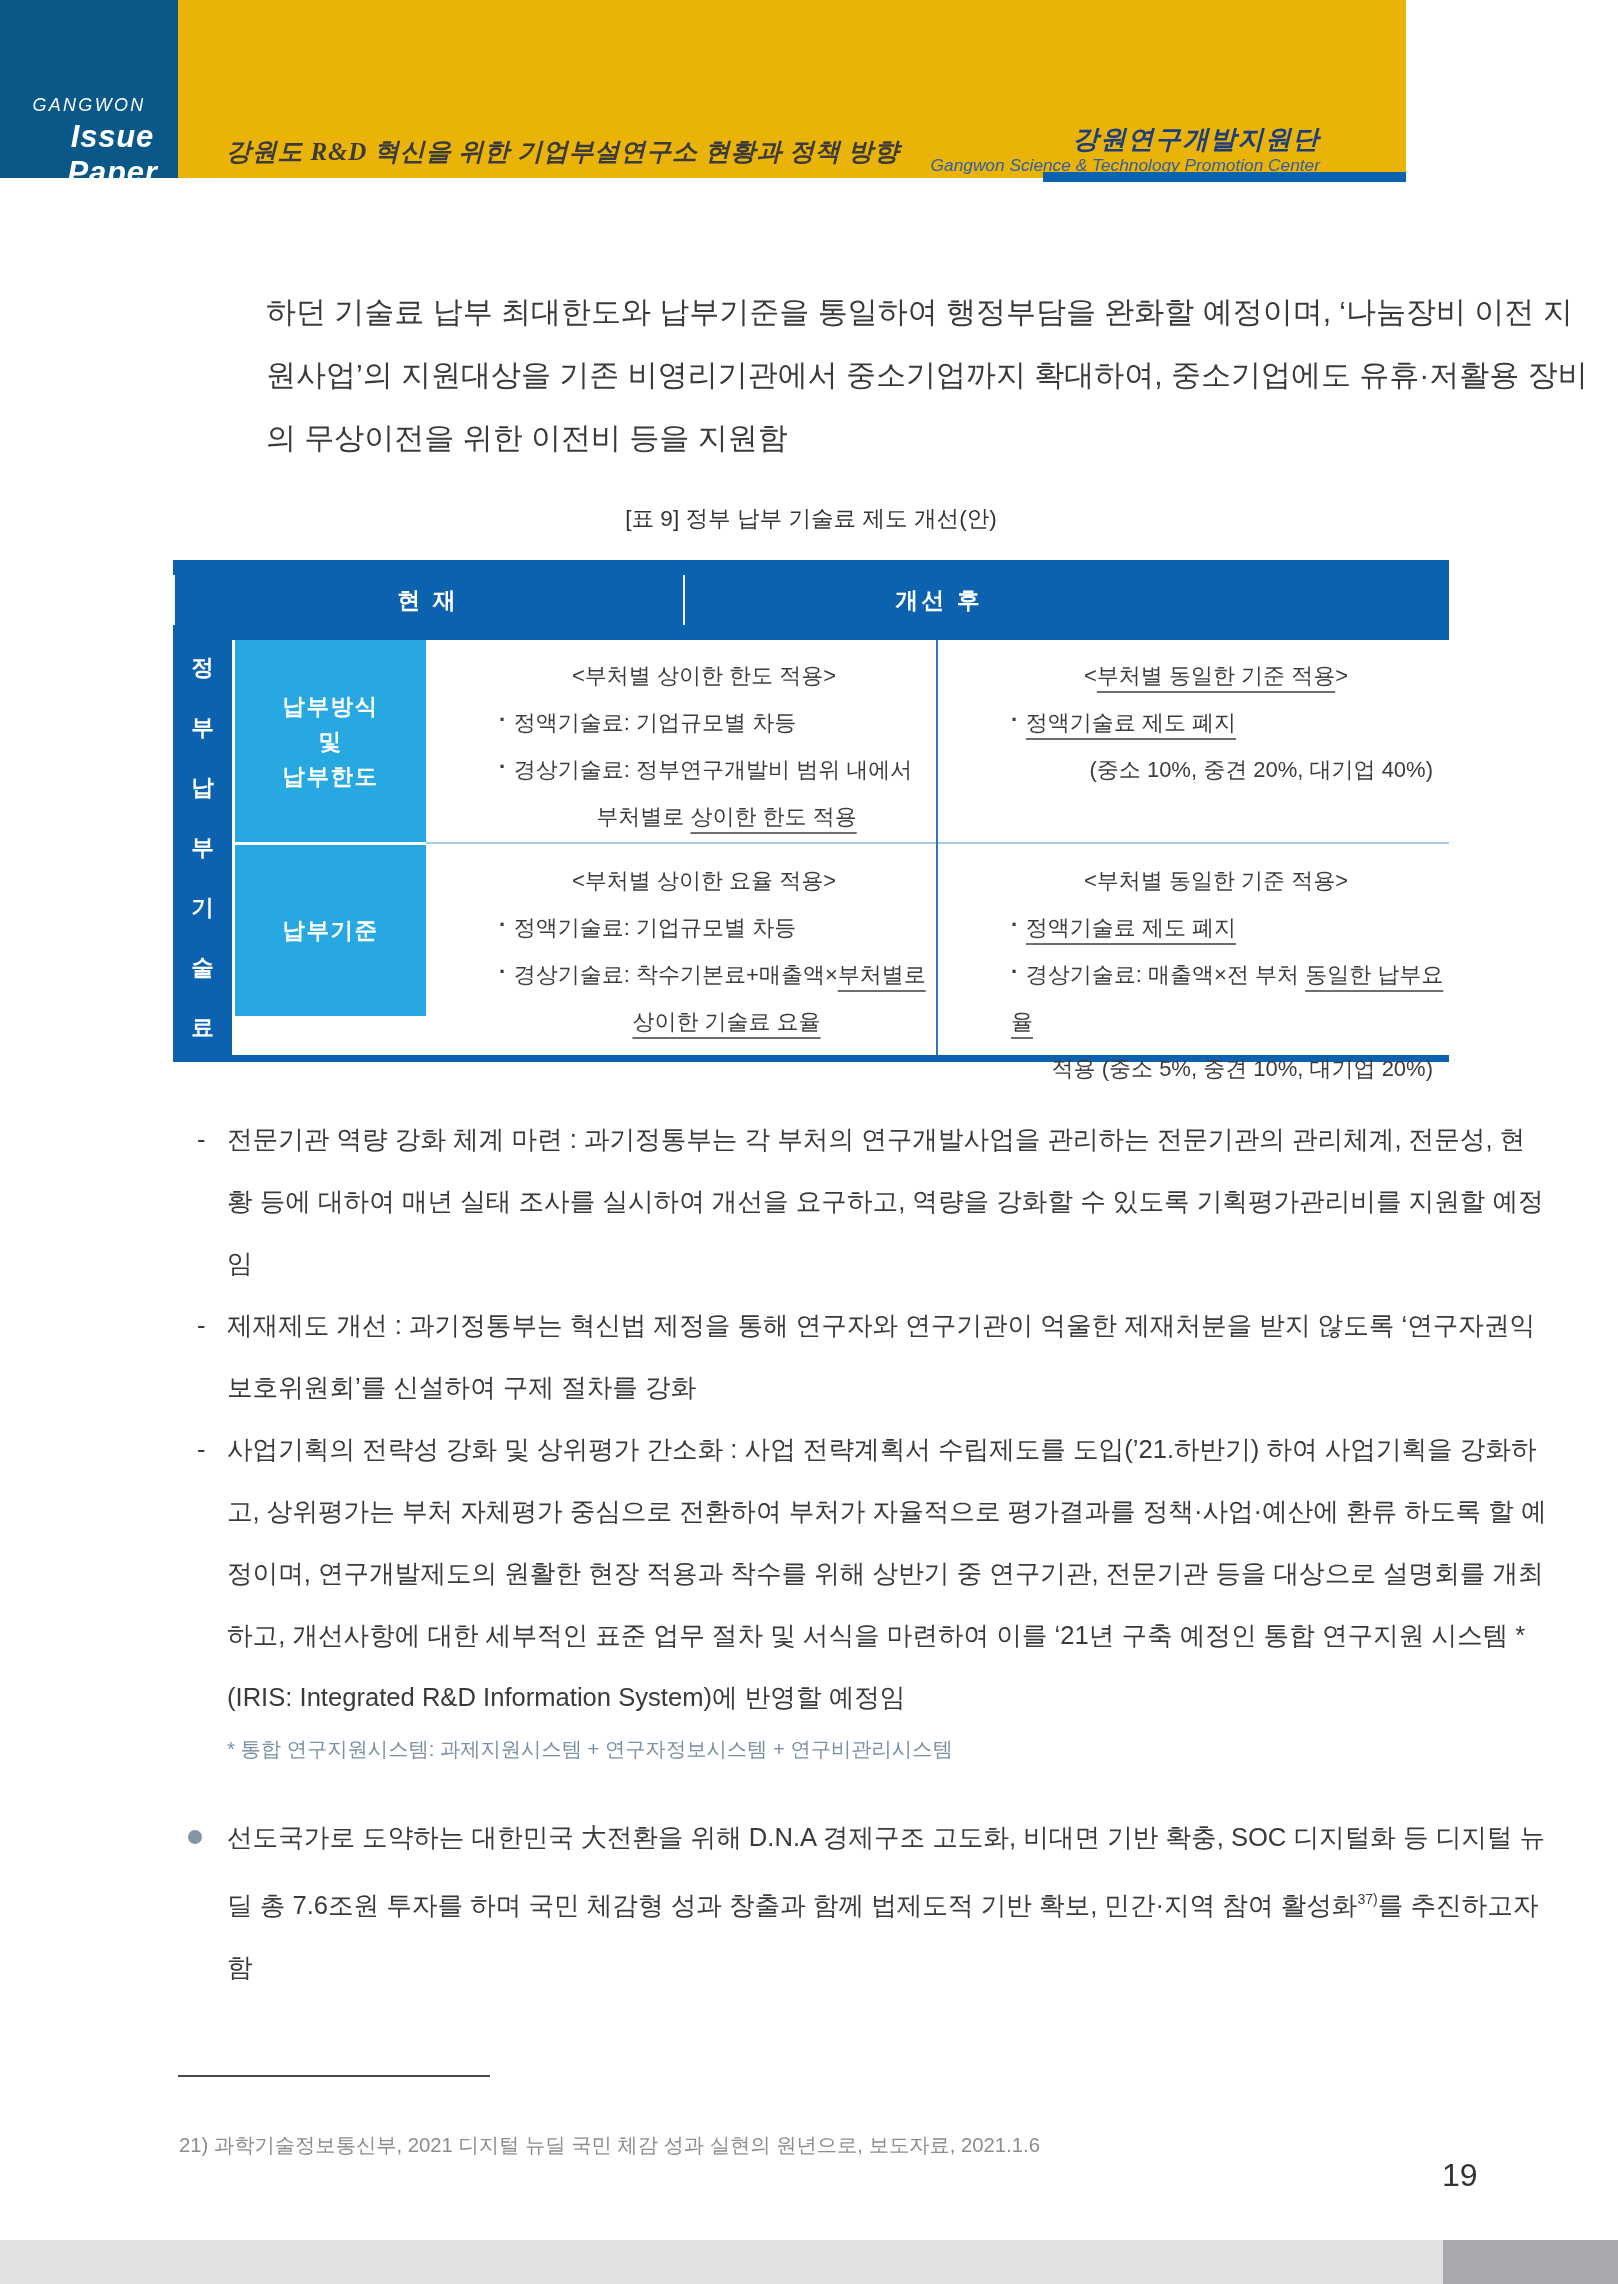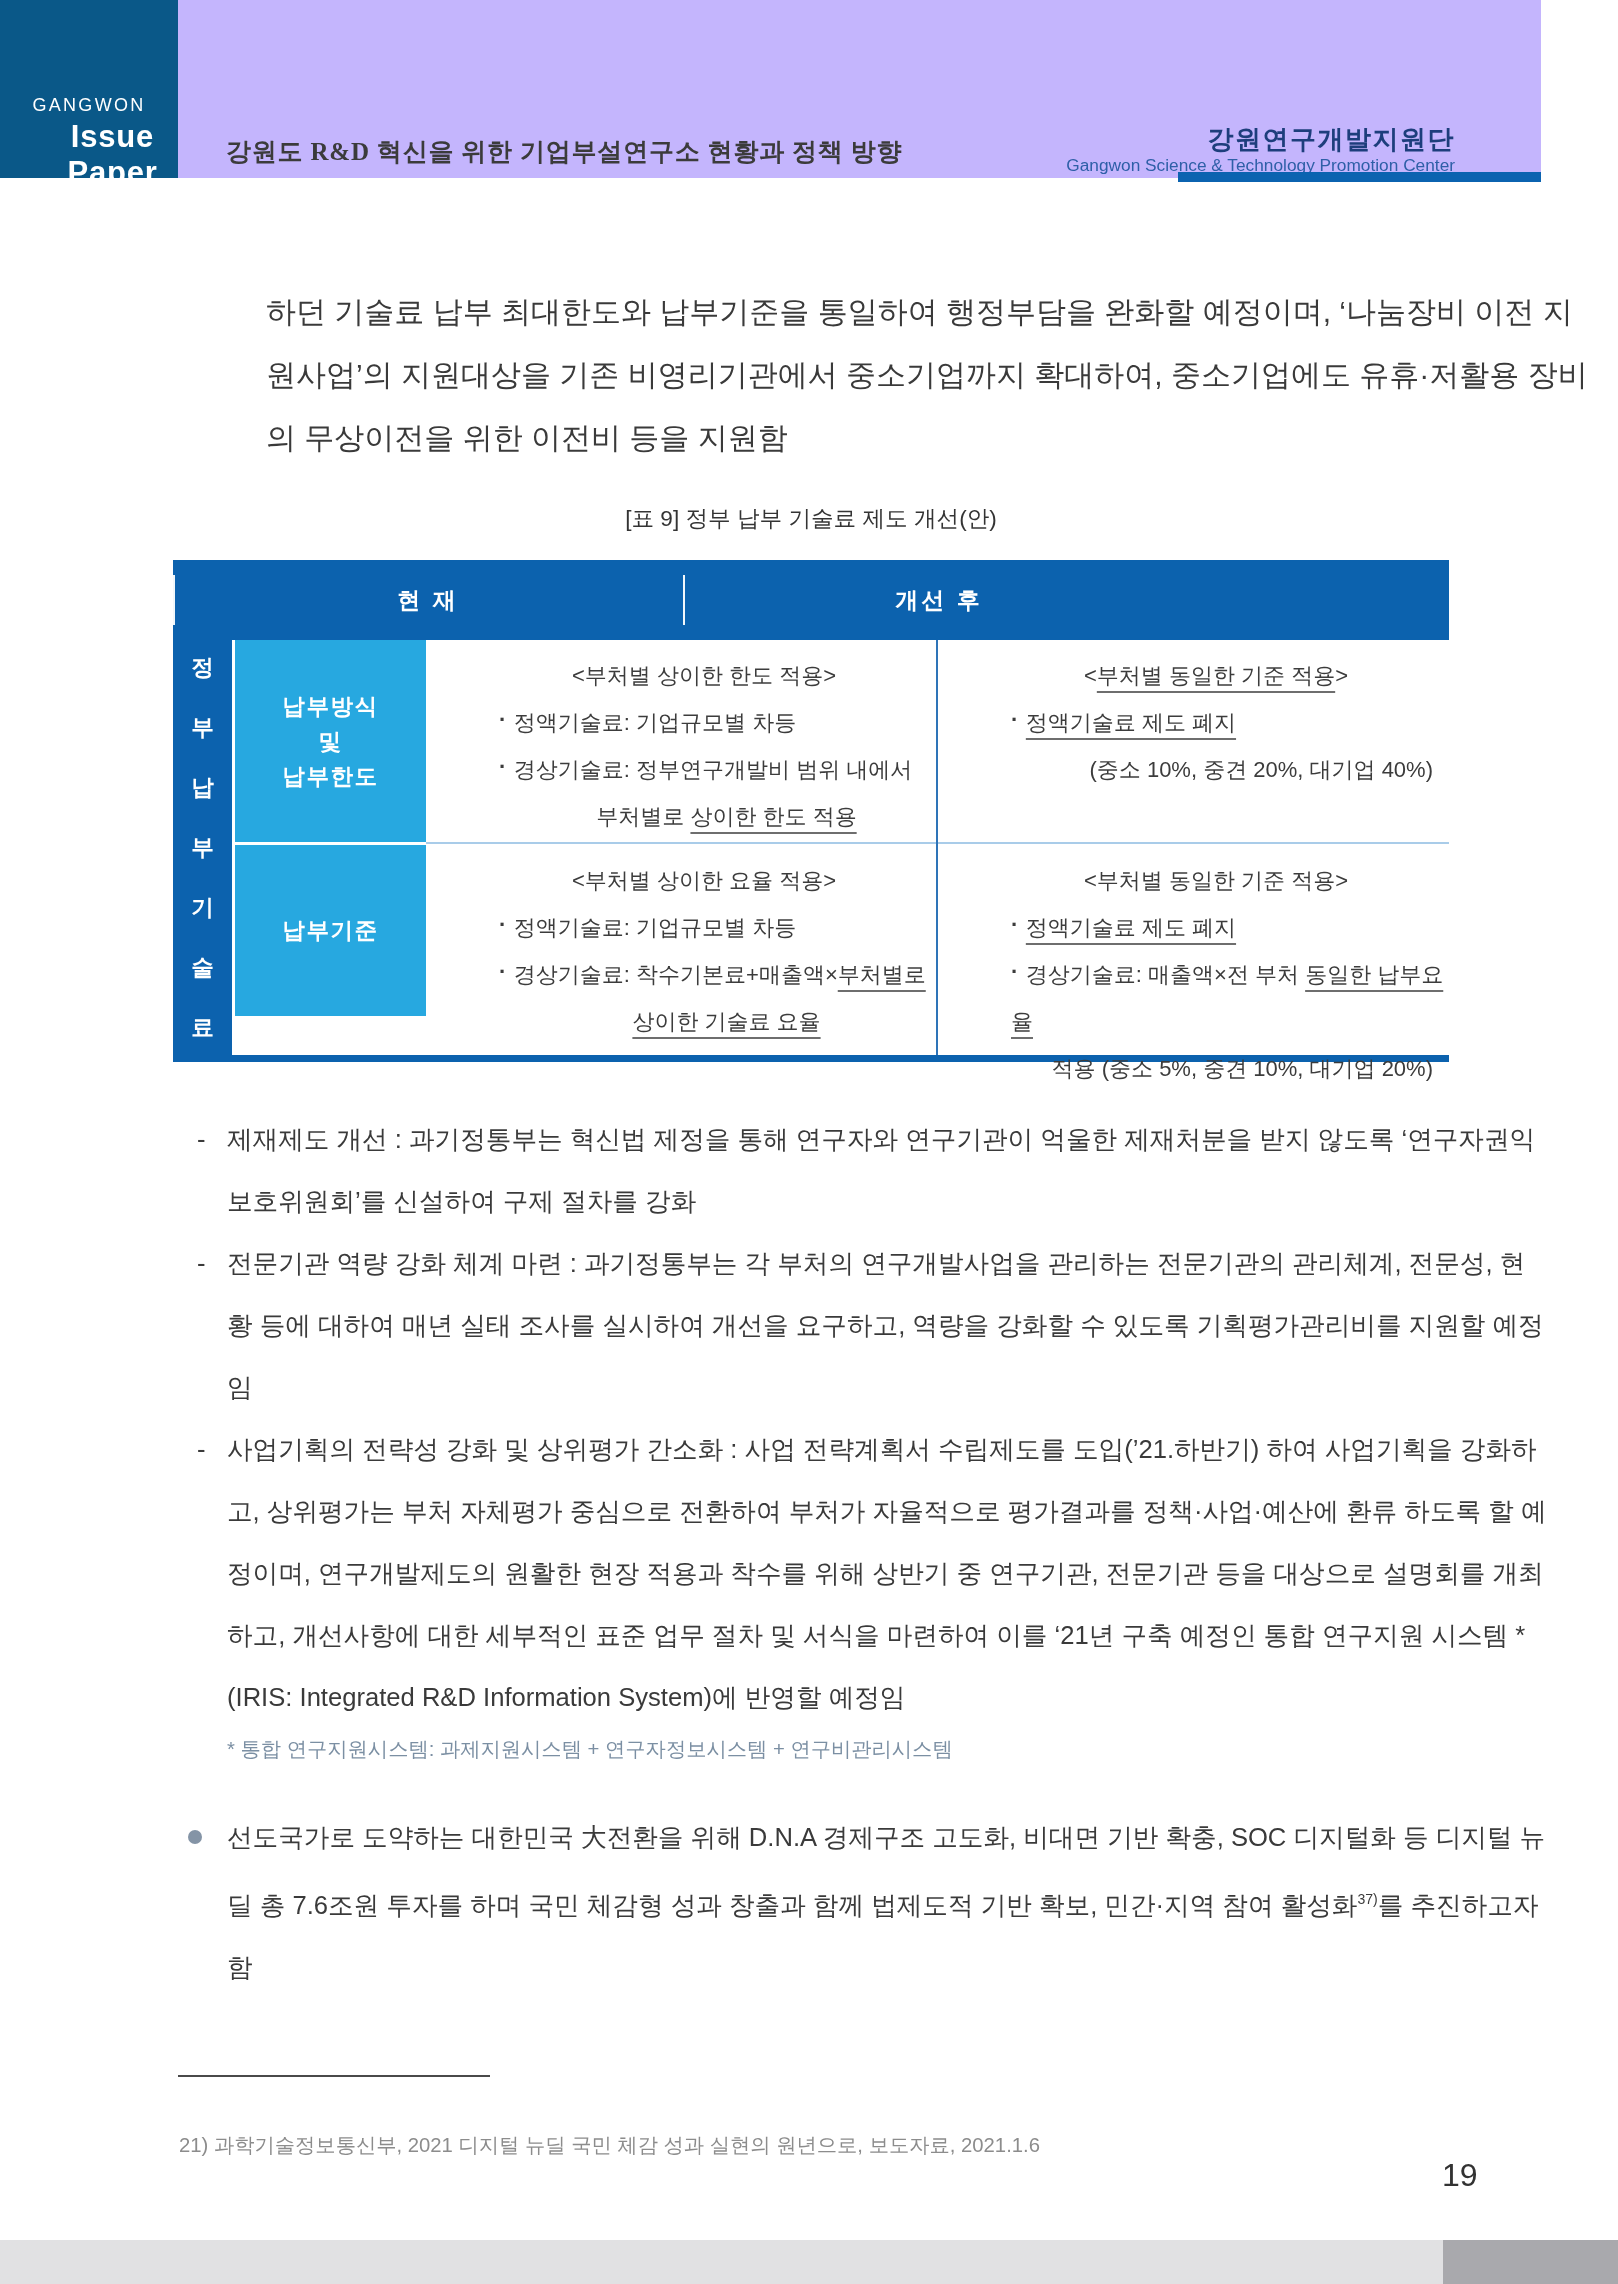"GANGWON" .header-band { background: #c4b5fd -> #eab308; font-style: none -> italic; width: 1541px -> 1406px }
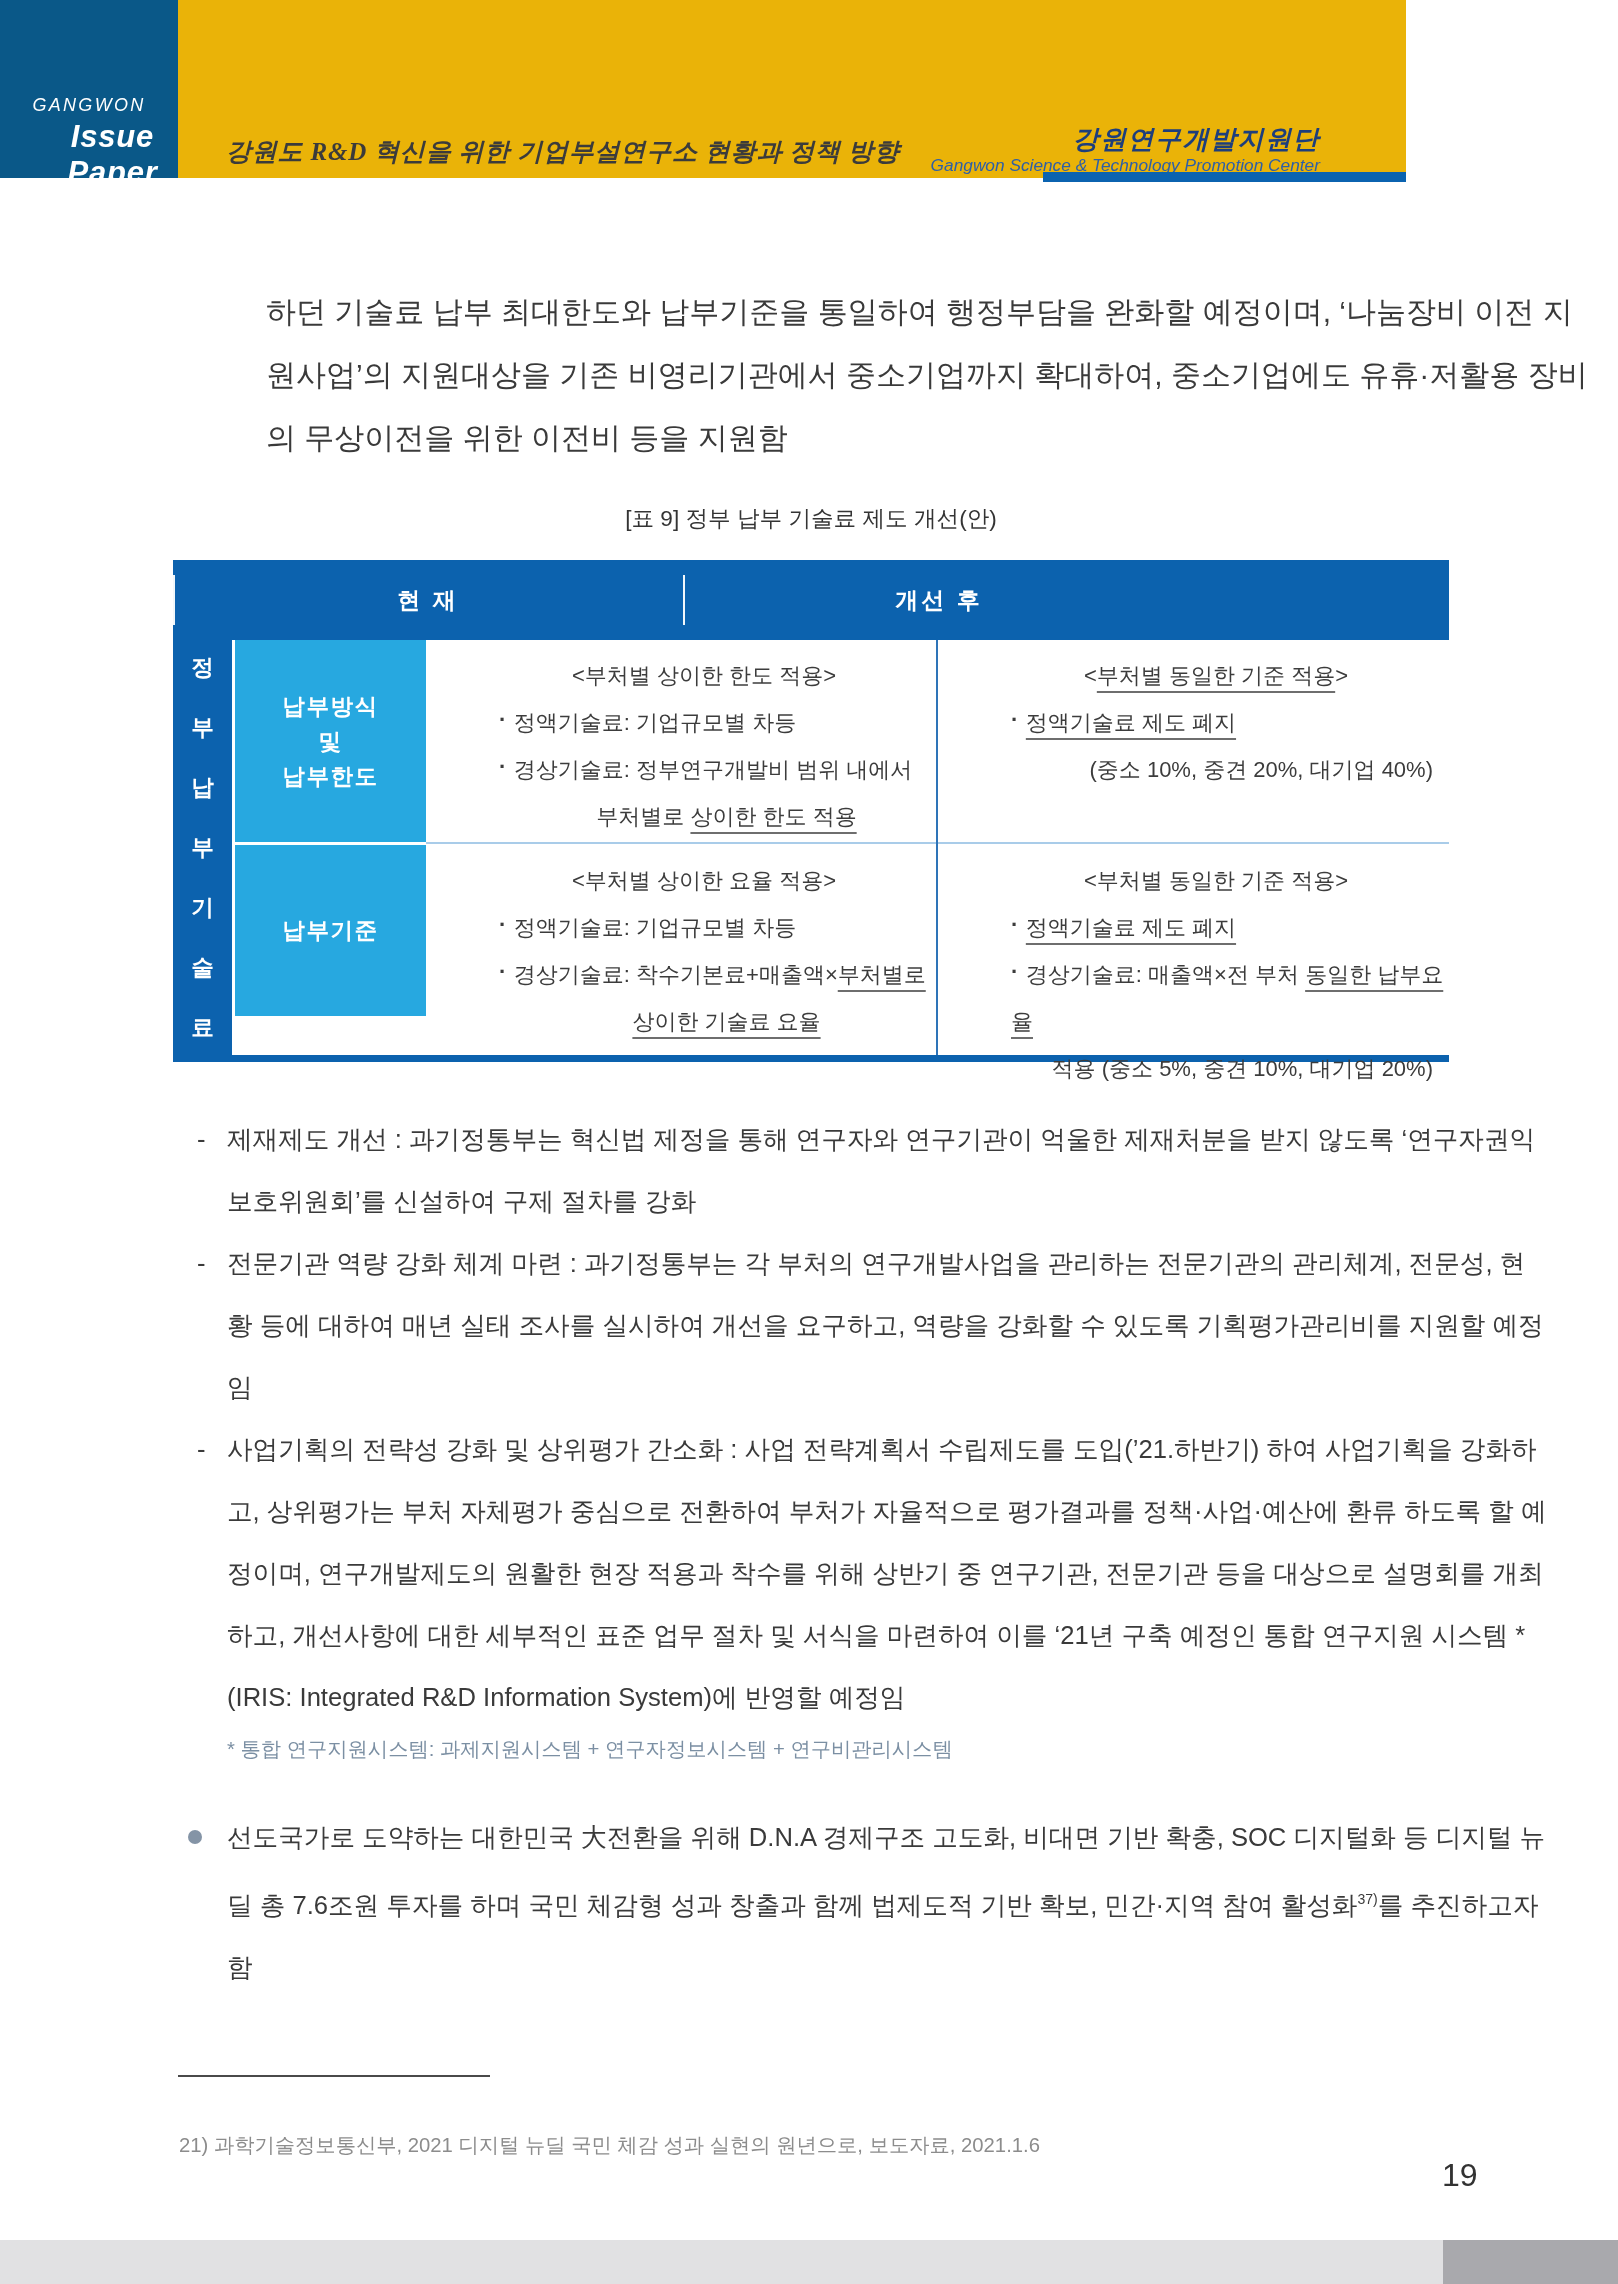"- 제재제도 개선 : 과기정통부는" div.dash-item { order: before "- 전문기관 역량 강화 체계" -> after "- 전문기관 역량 강화 체계" }
